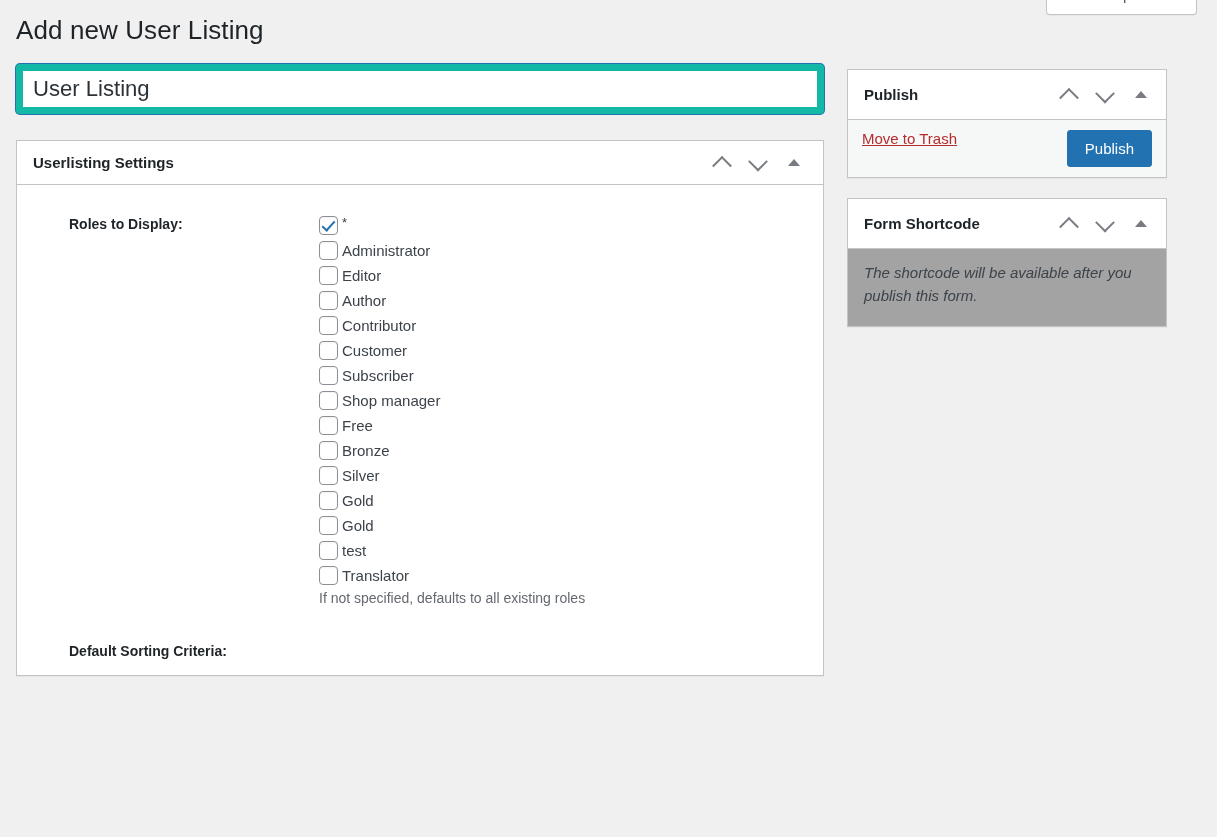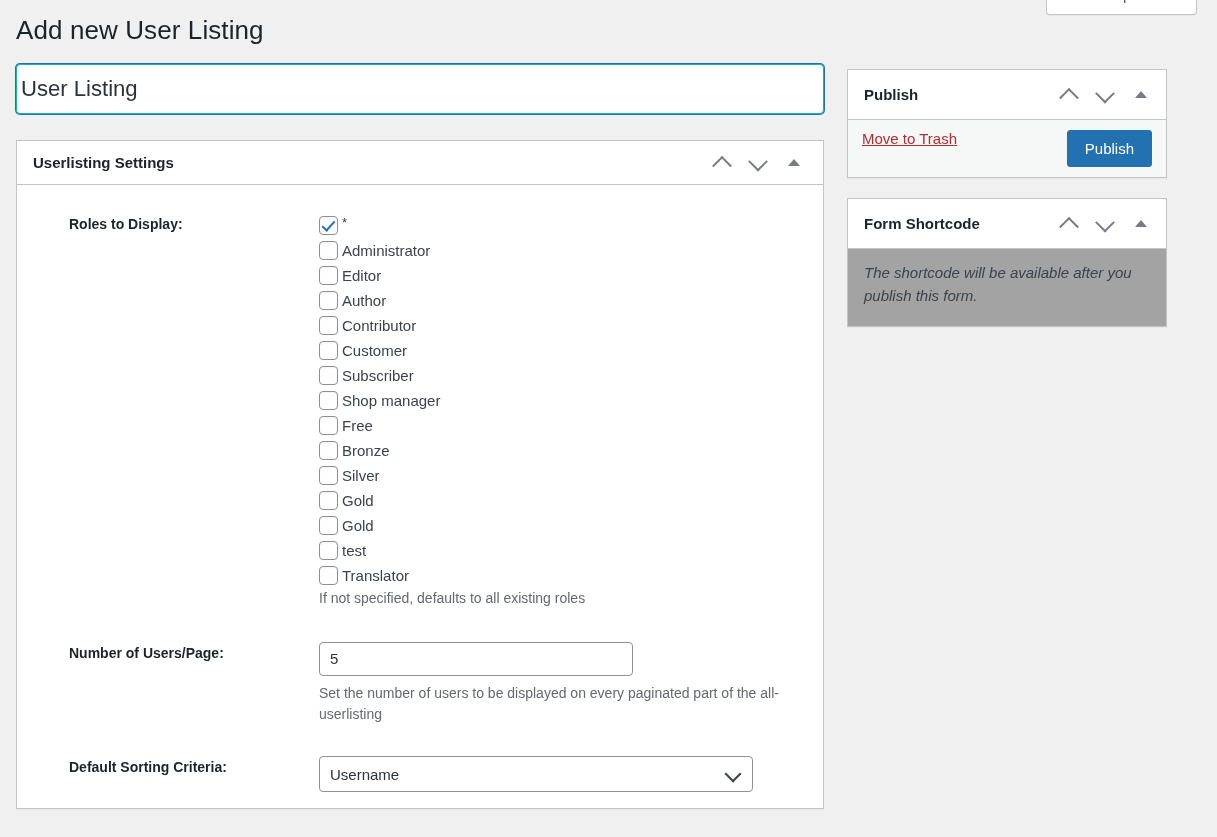"User Listing" .title-input { border: 1px solid #14b8a6 -> 7px solid #14b8a6; padding: 3px 4px -> 3px 10px }
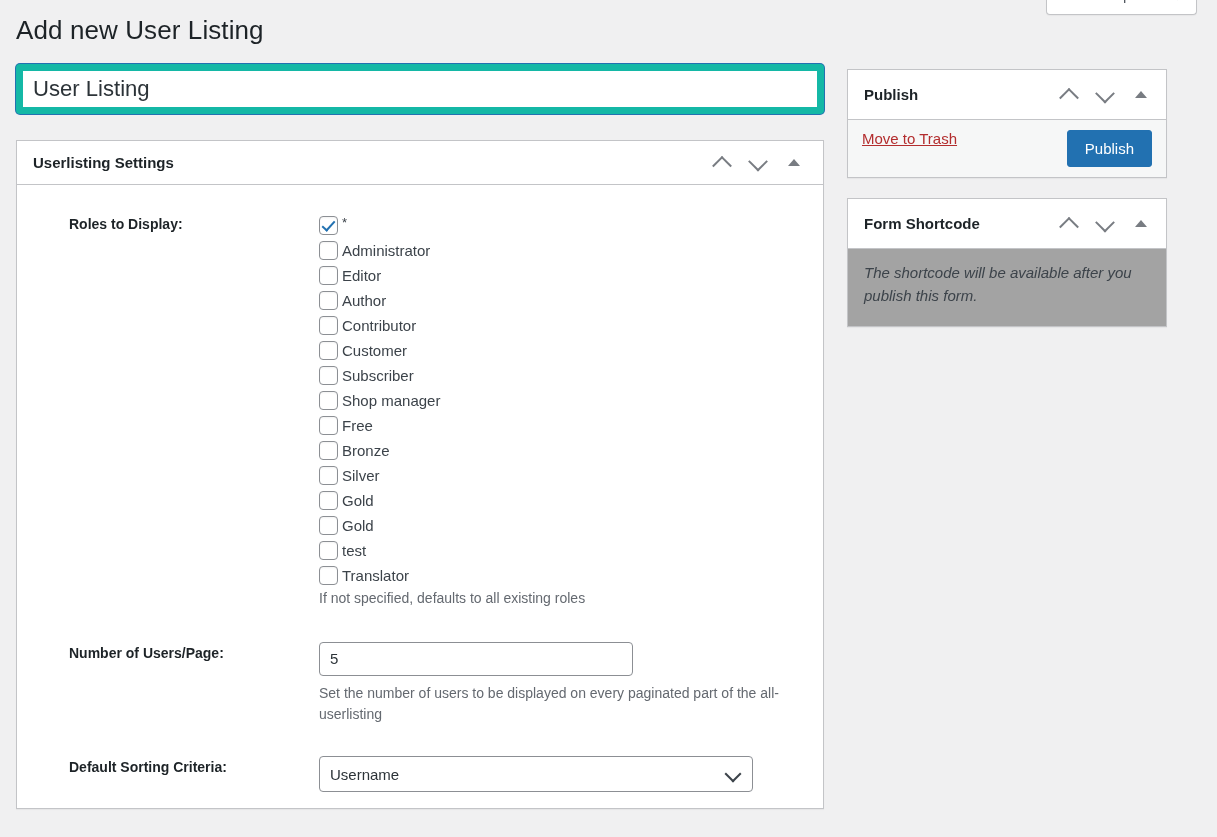"Number of Users/Page:" div.form-row { html: <div> <div>Number of Users/Page:</div> <div> <input> <div>Set the number of users to be displayed on every paginated part of the all-userlisting</div> </div> </div> -> none }
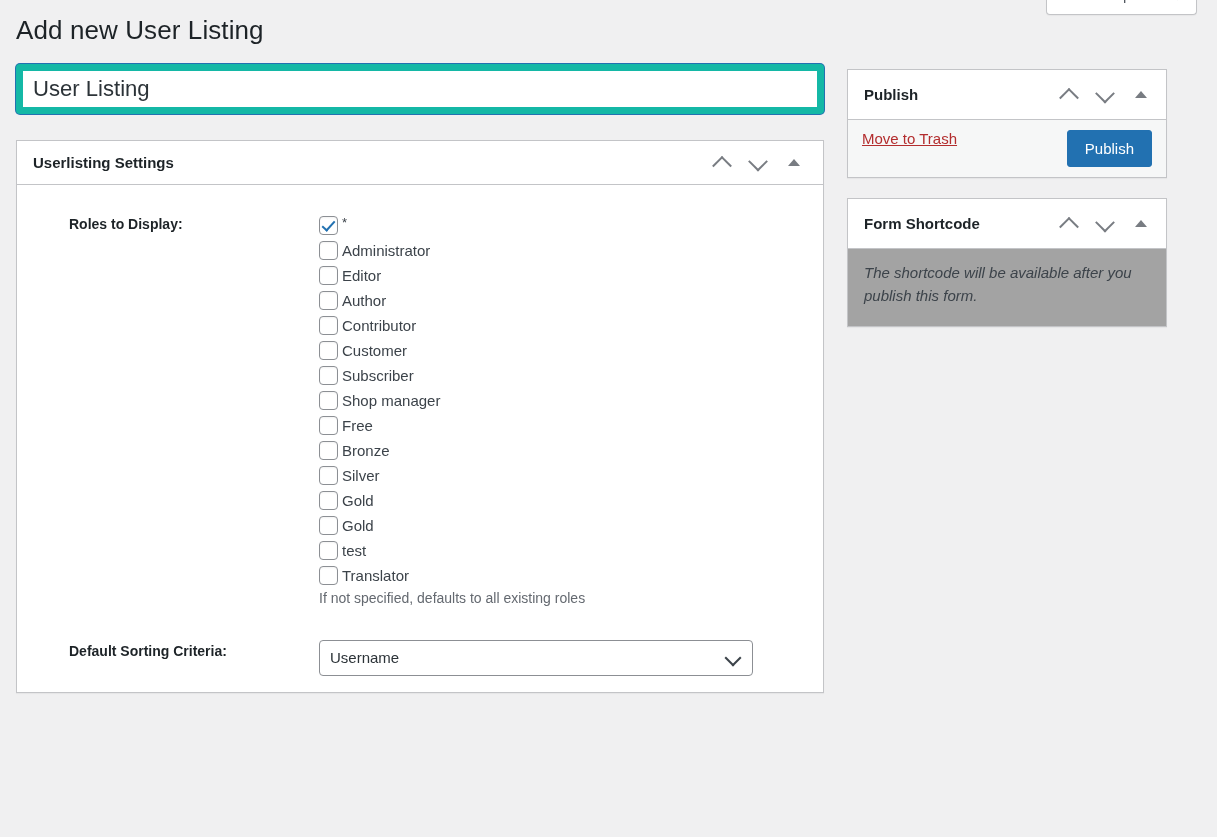"Username" div.field-col { html: <div> <div> <select><option>Username</option><option>Firstname</option><option>Lastname</option><option>Email</option><option>Registration Date</option></select> <span></span> </div> </div> -> none }
